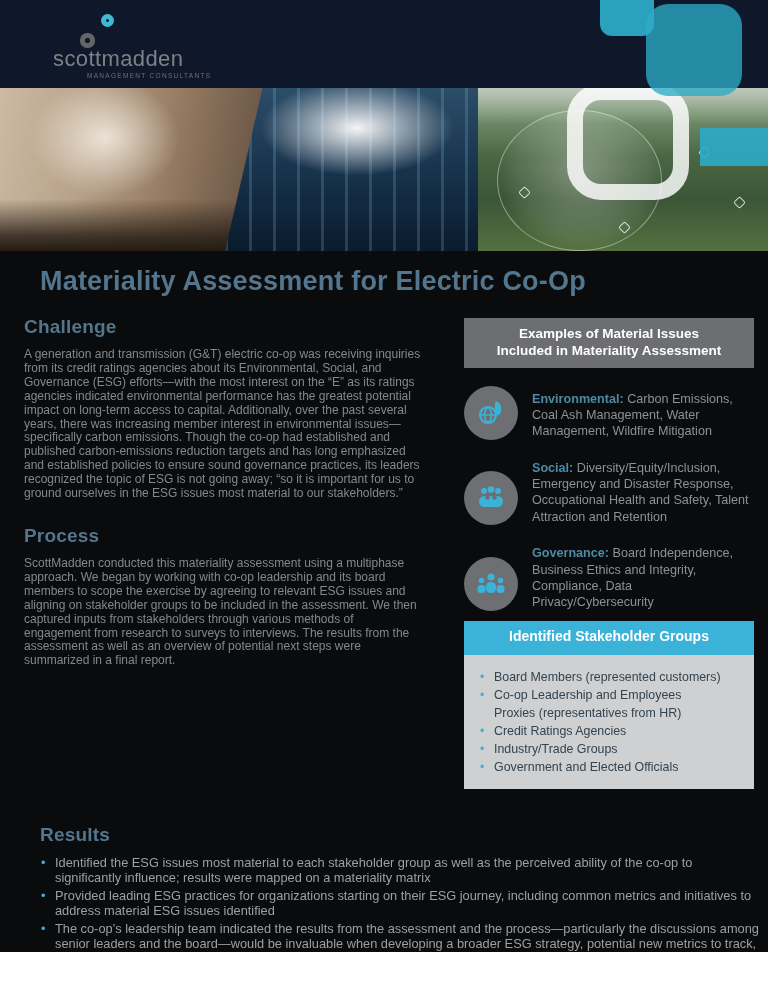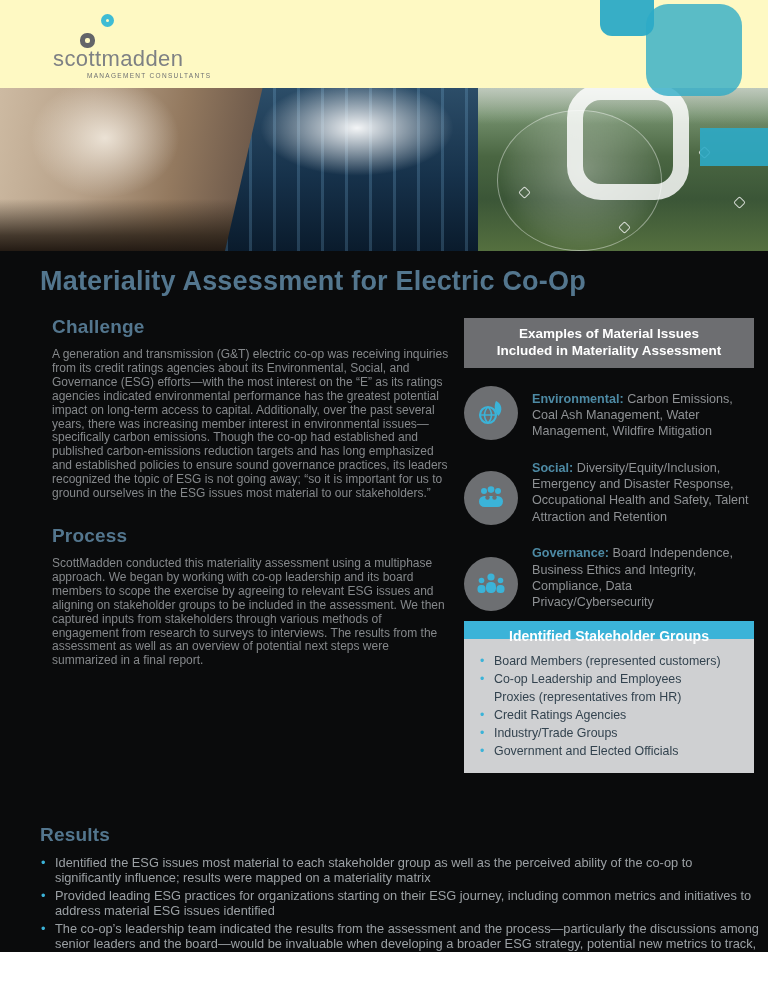"scottmadden" .header { background: #fef9c3 -> #0f172a }
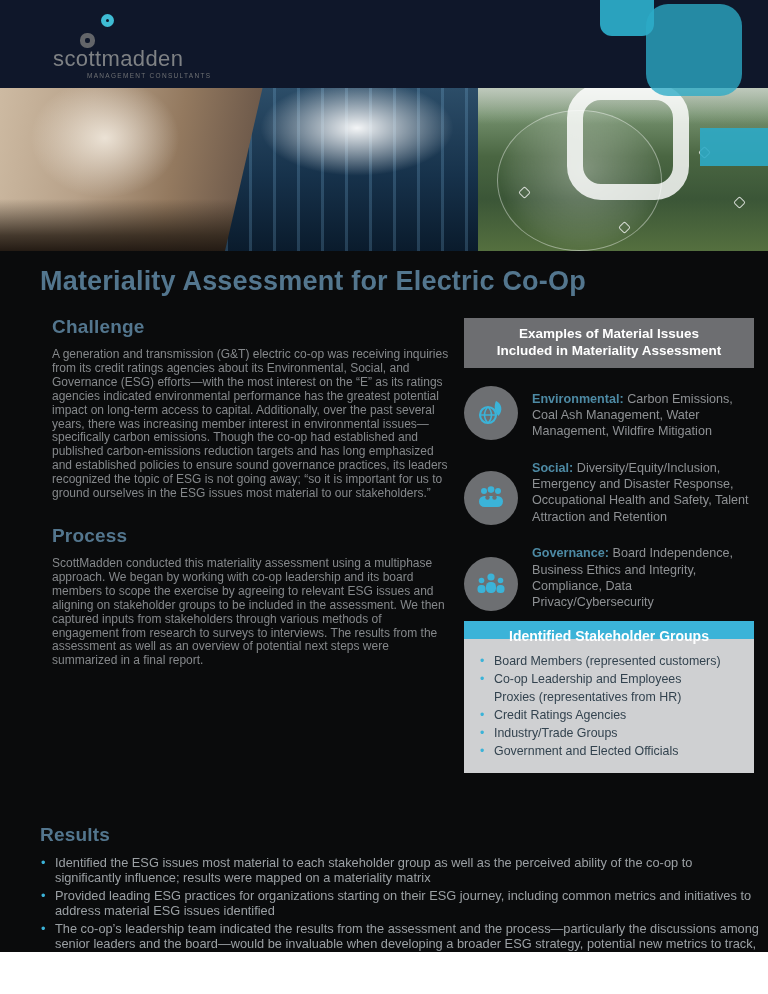"Challenge" .col-left { left: 52px -> 24px }
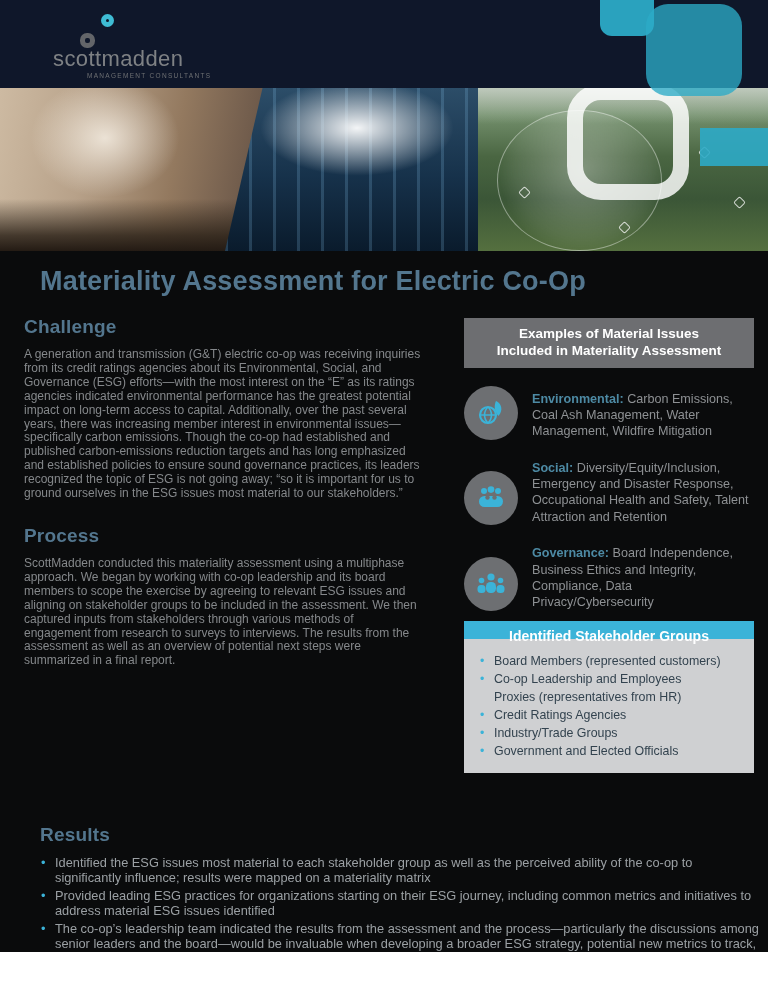"Identified Stakeholder Groups" .stake-bar { height: 18px -> 34px }
